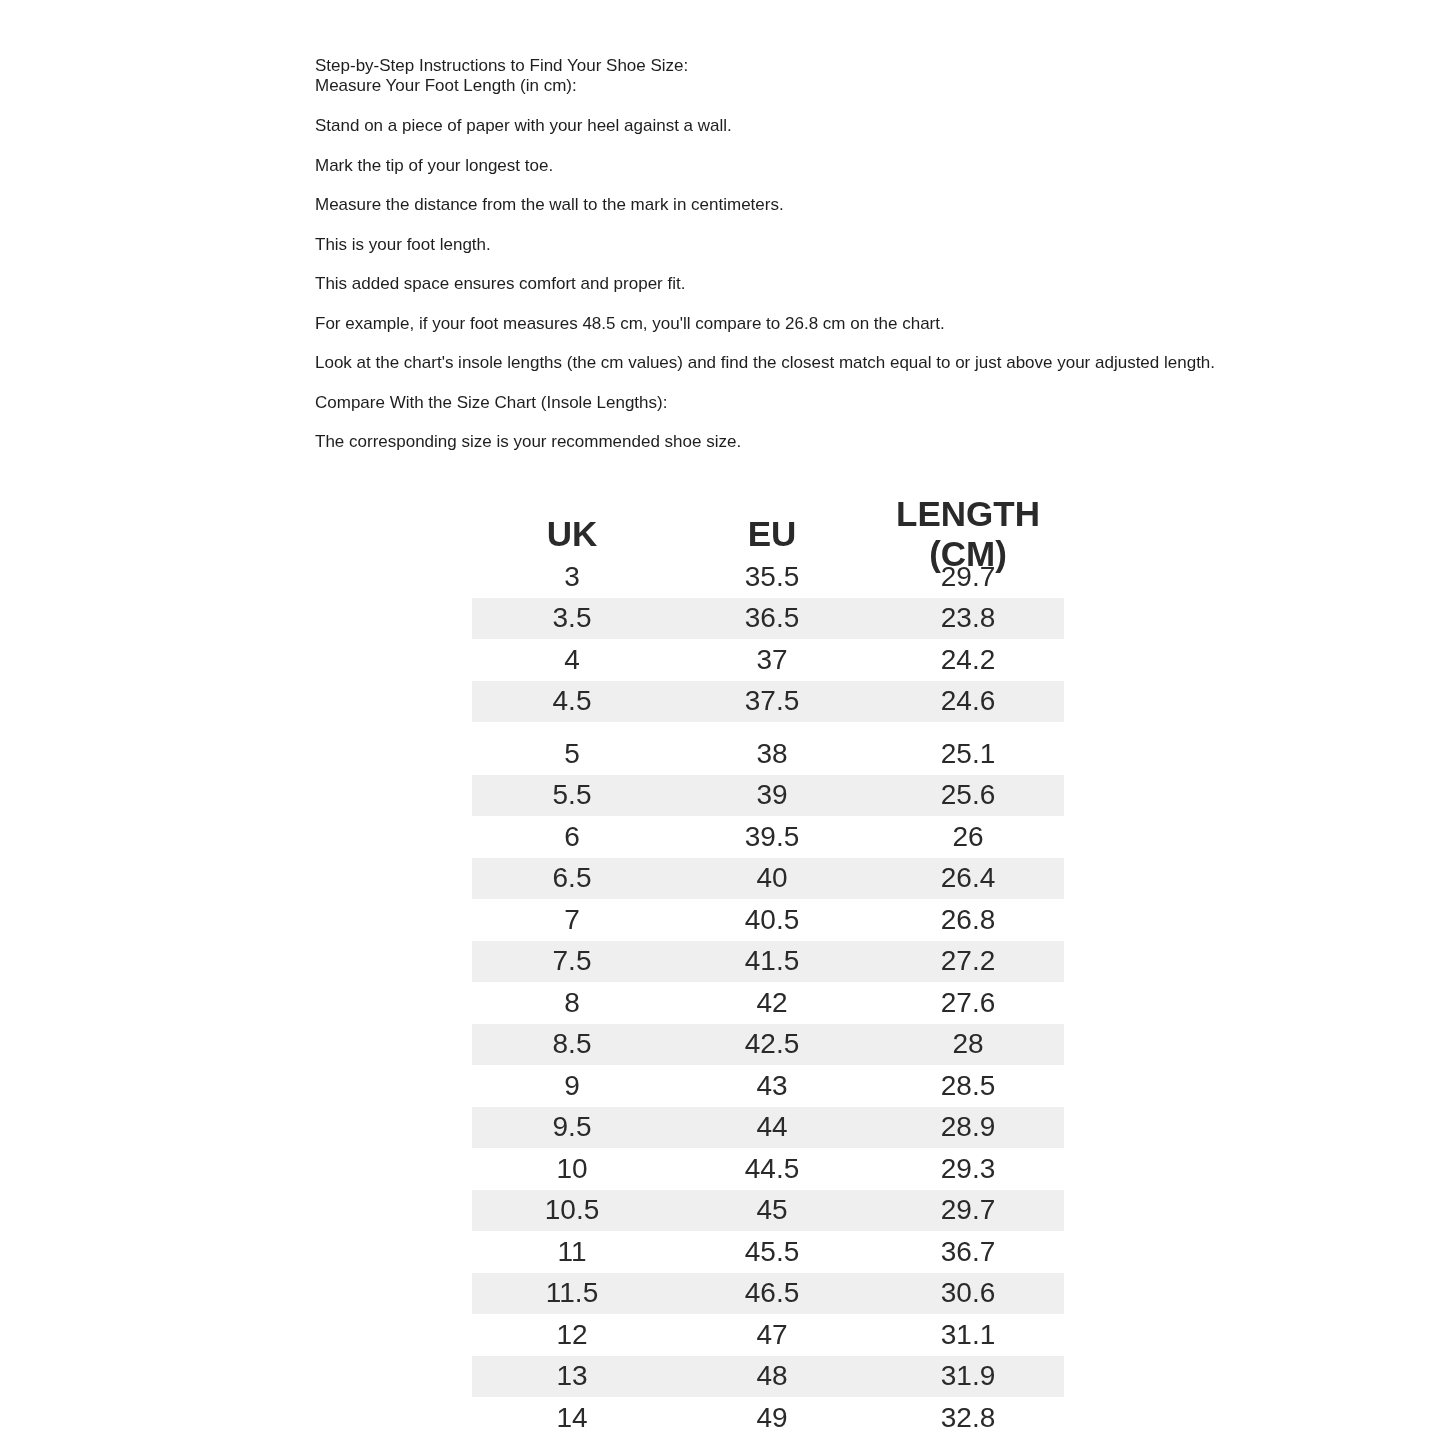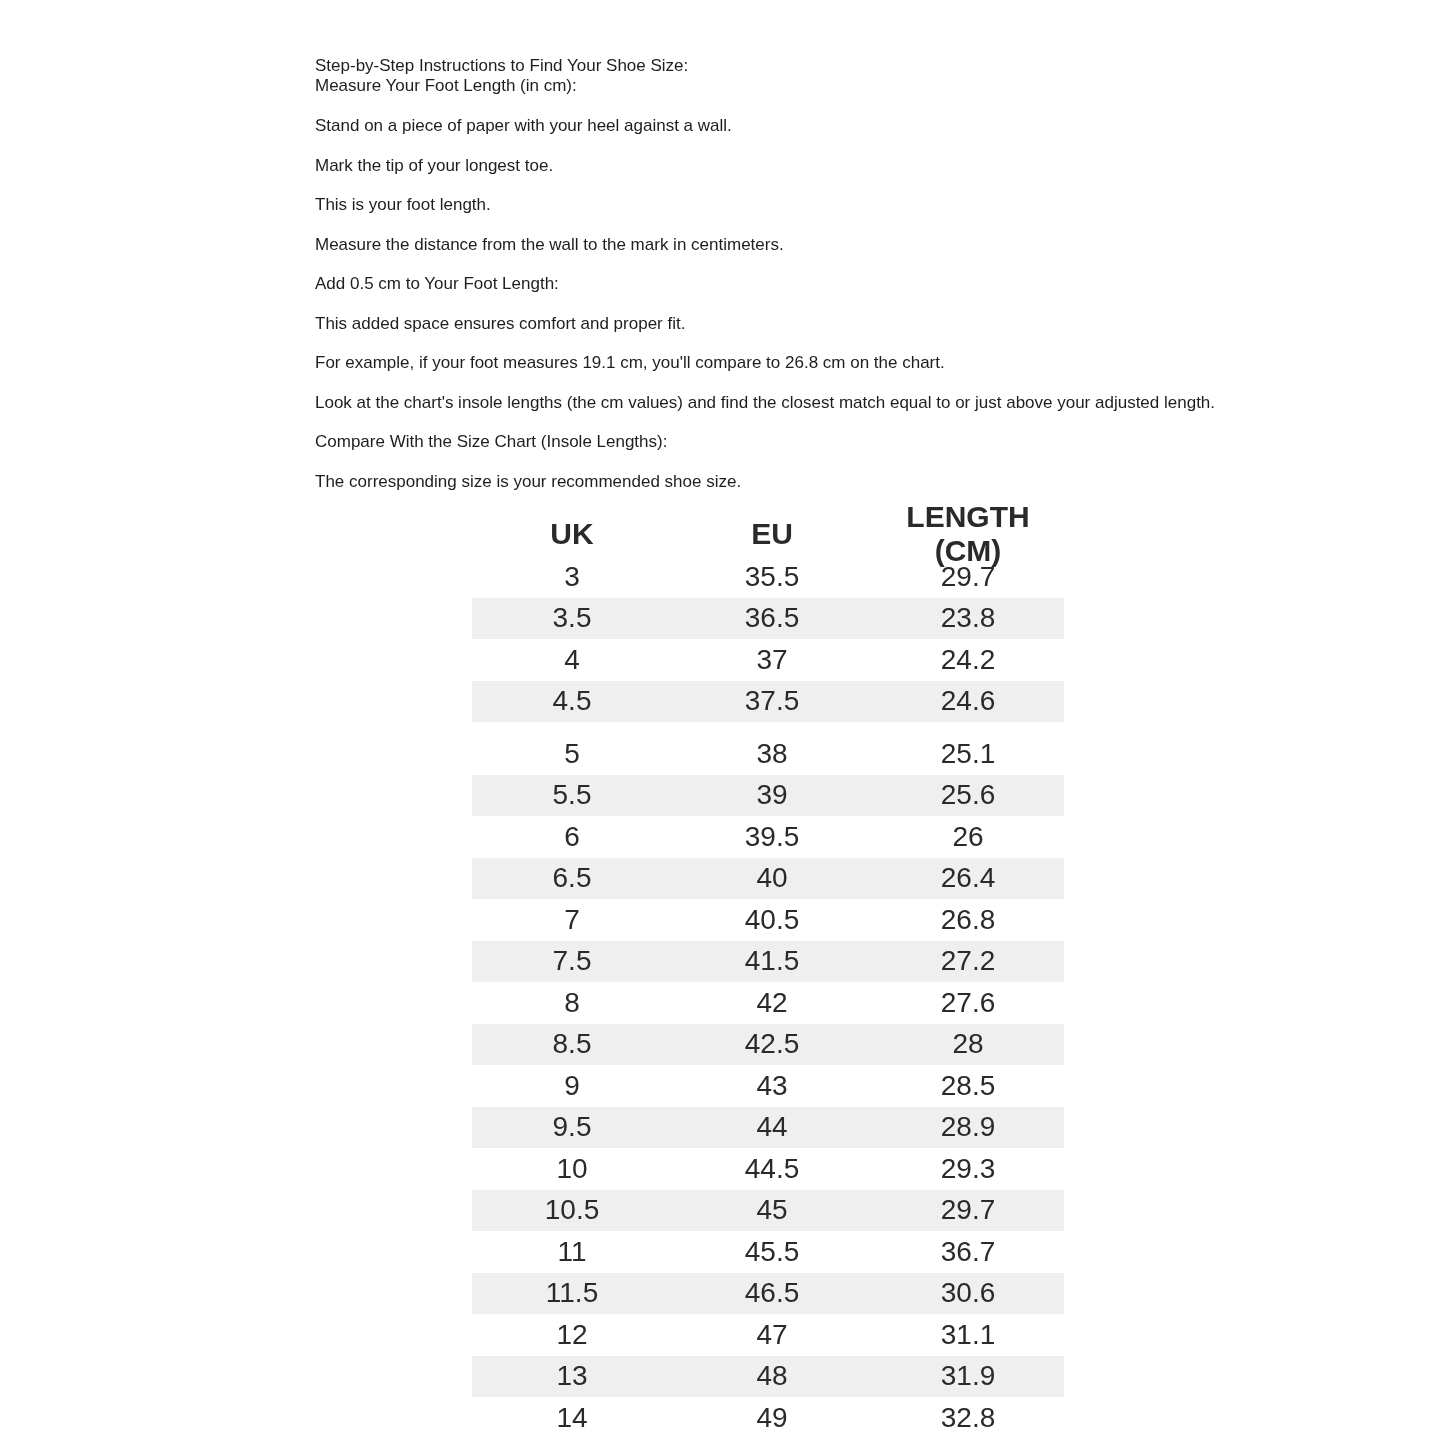"This is your foot length." p.para { order: before "Measure the distance from the" -> after "Measure the distance from the" }
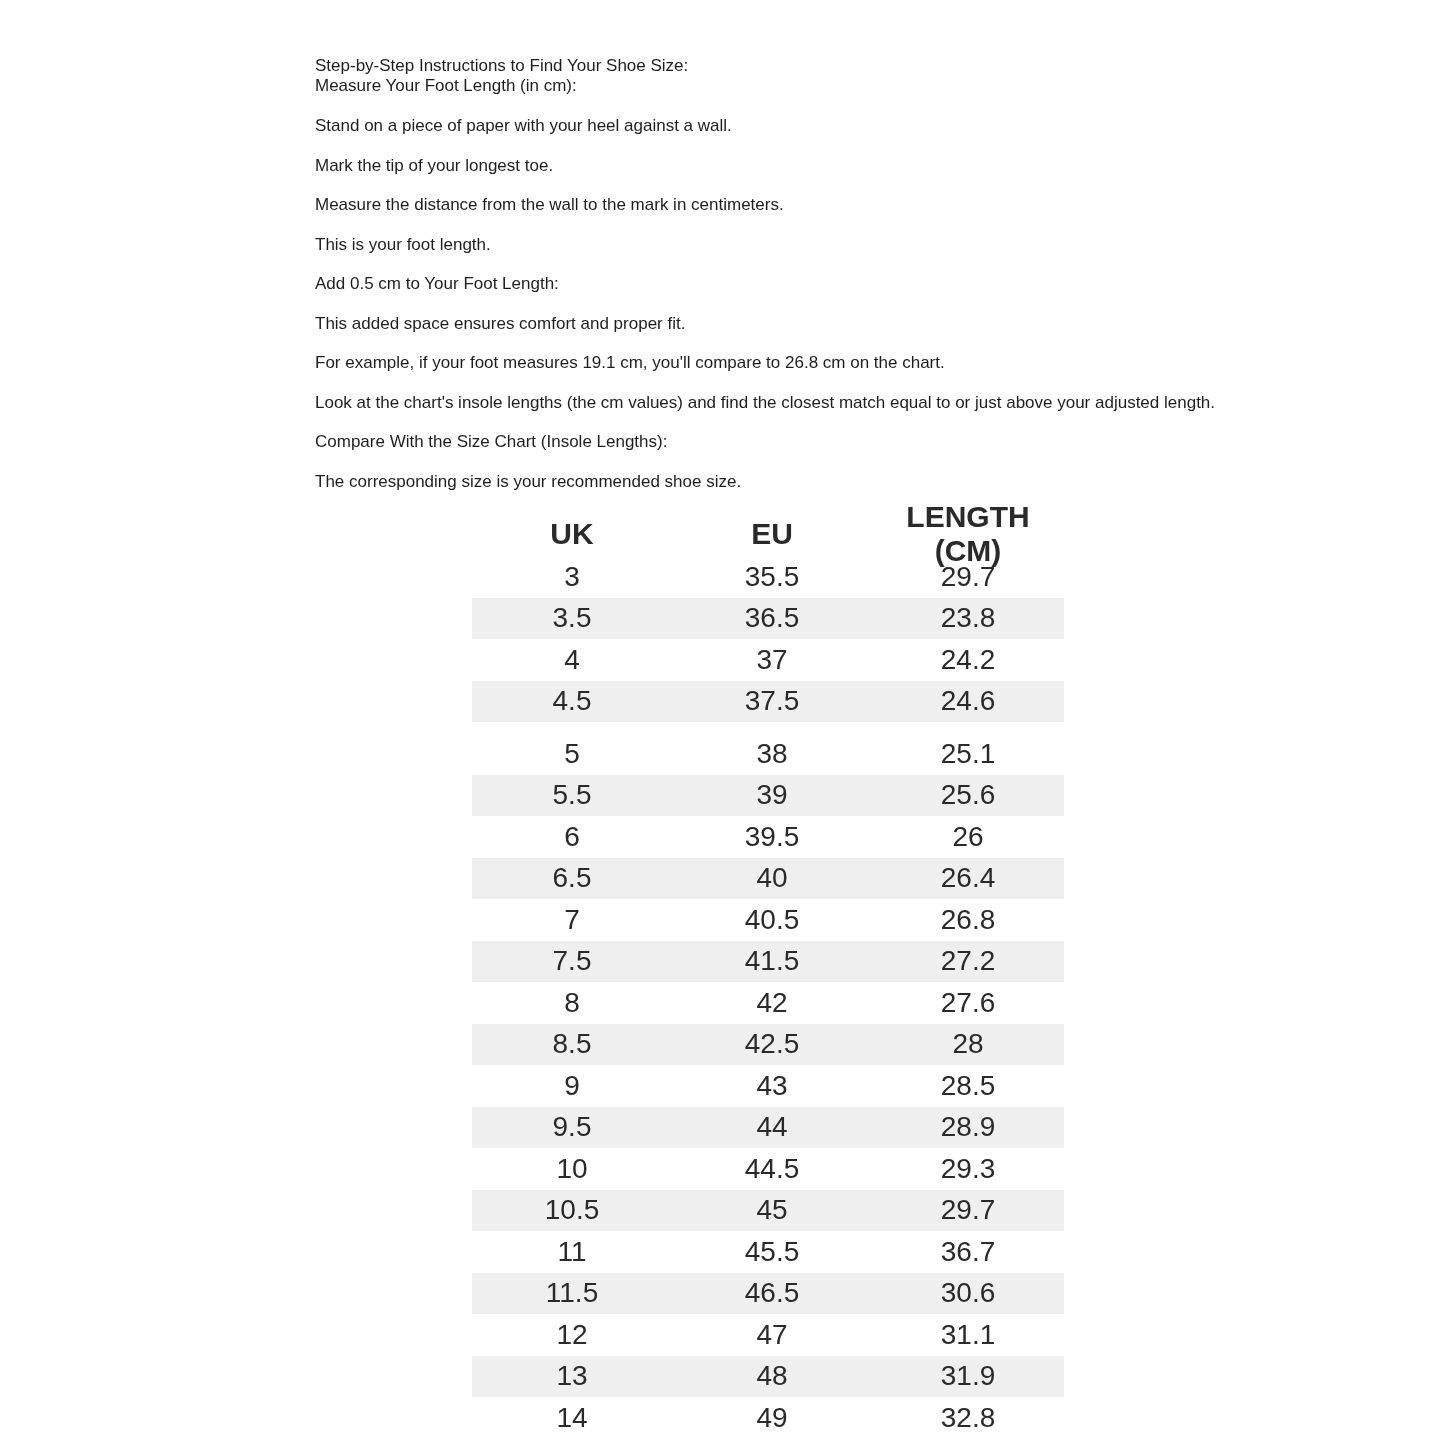"Add 0.5 cm to Your" p.para { html: <p>Add 0.5 cm to Your Foot Length:</p> -> none }
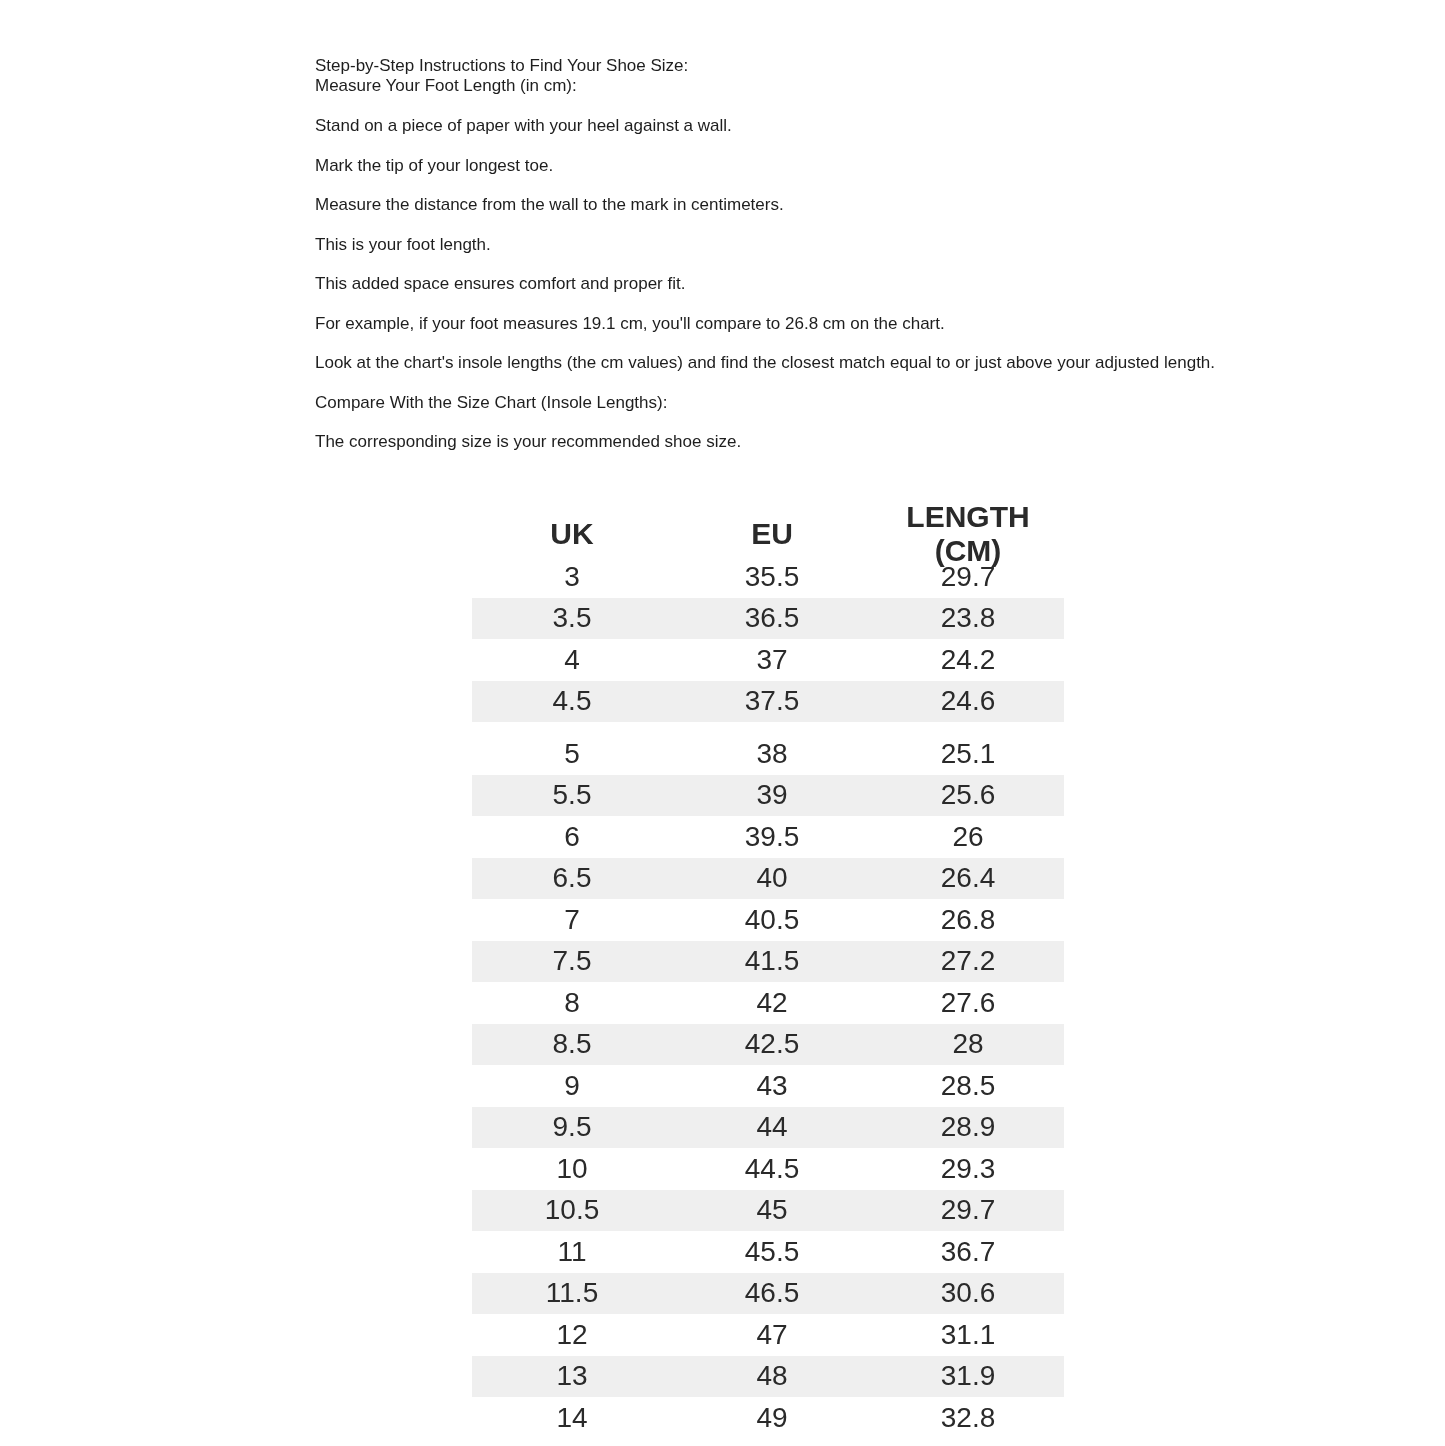"For example, if your foot" p.para { text: 19.1 -> 48.5 }
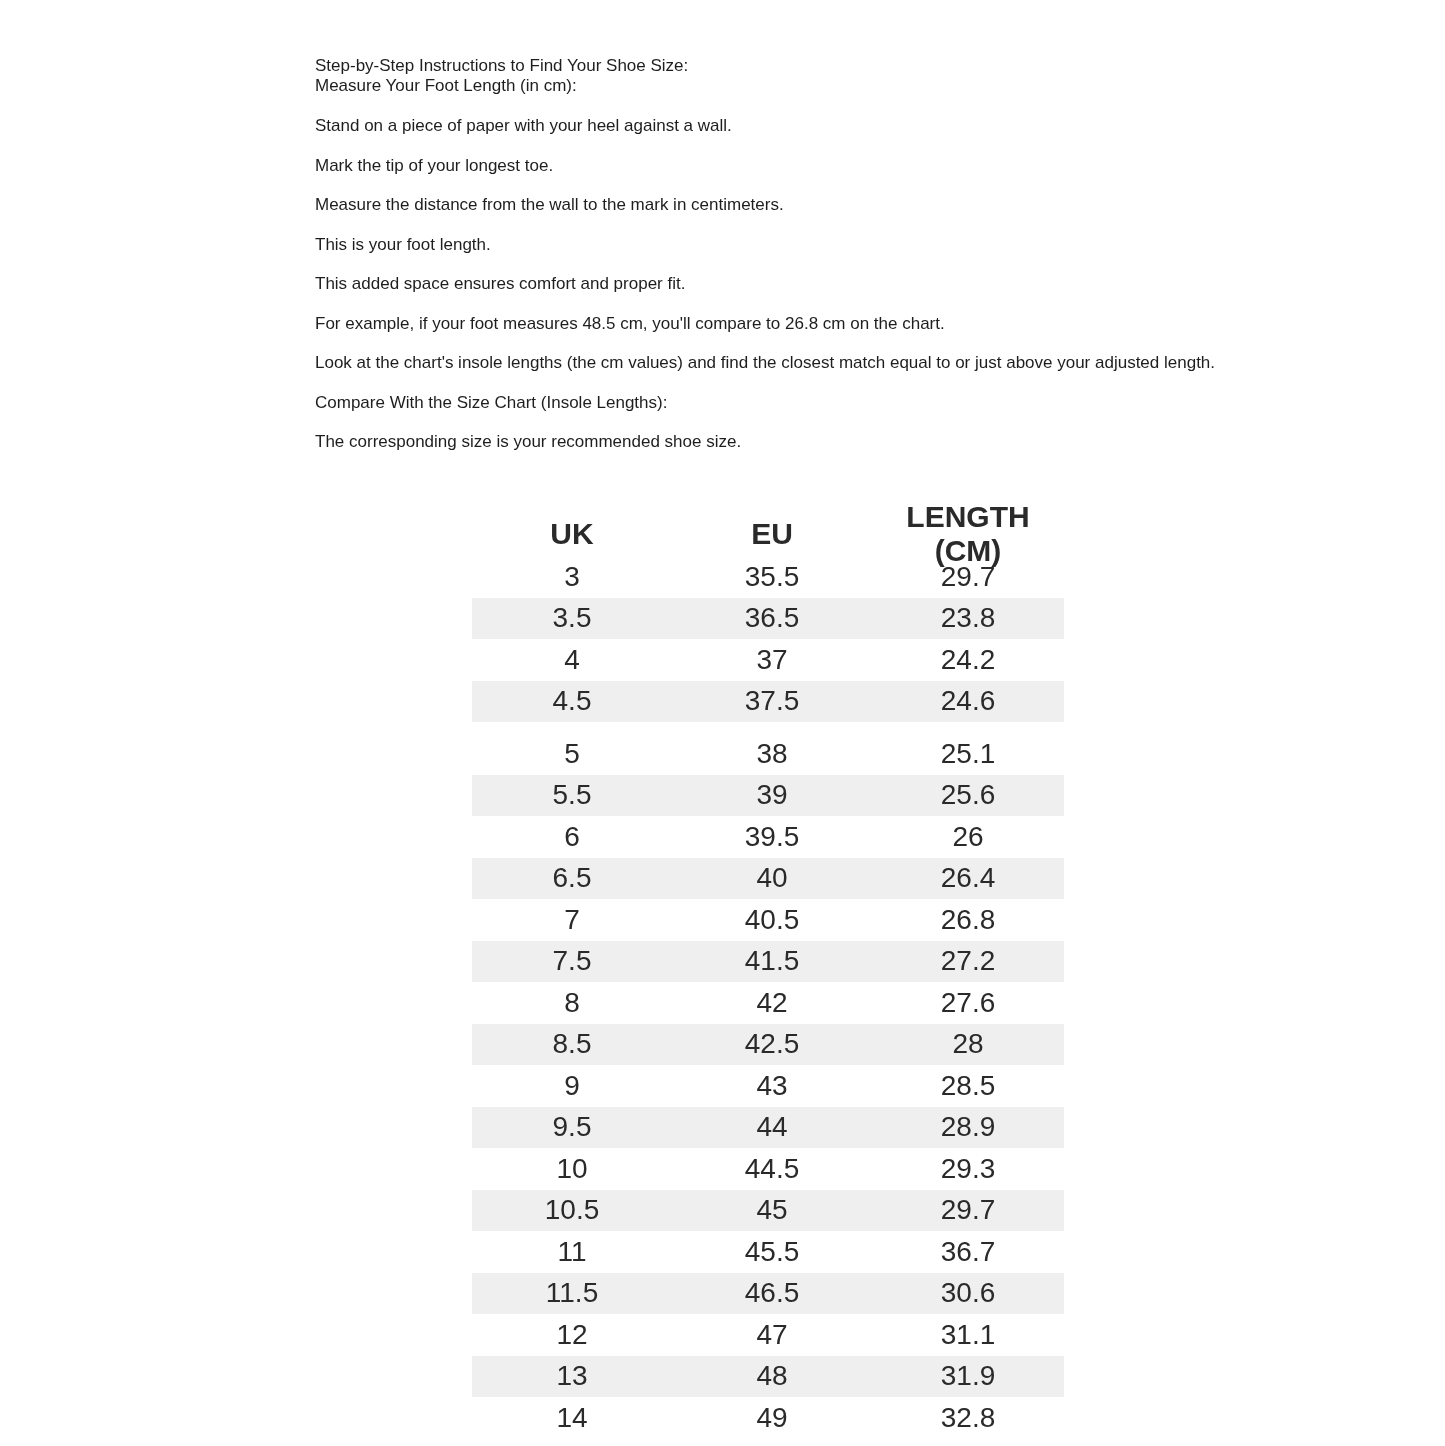"UK" .chart-header { font-size: 30px -> 35px }
